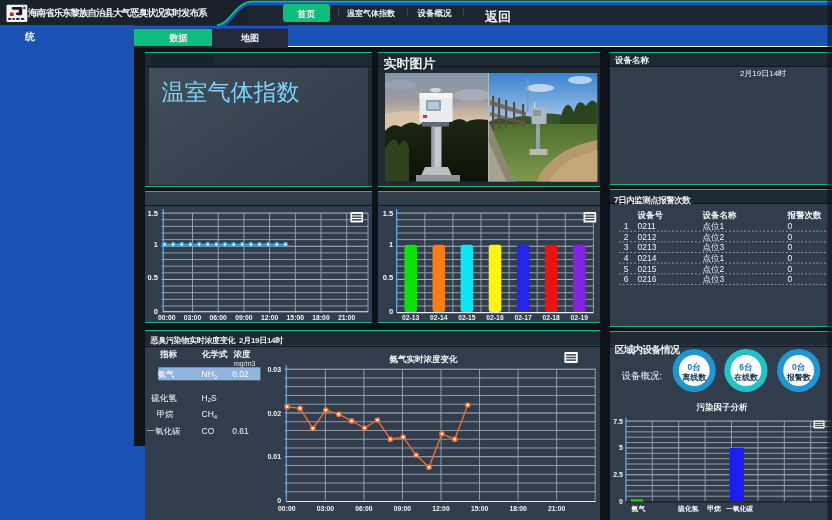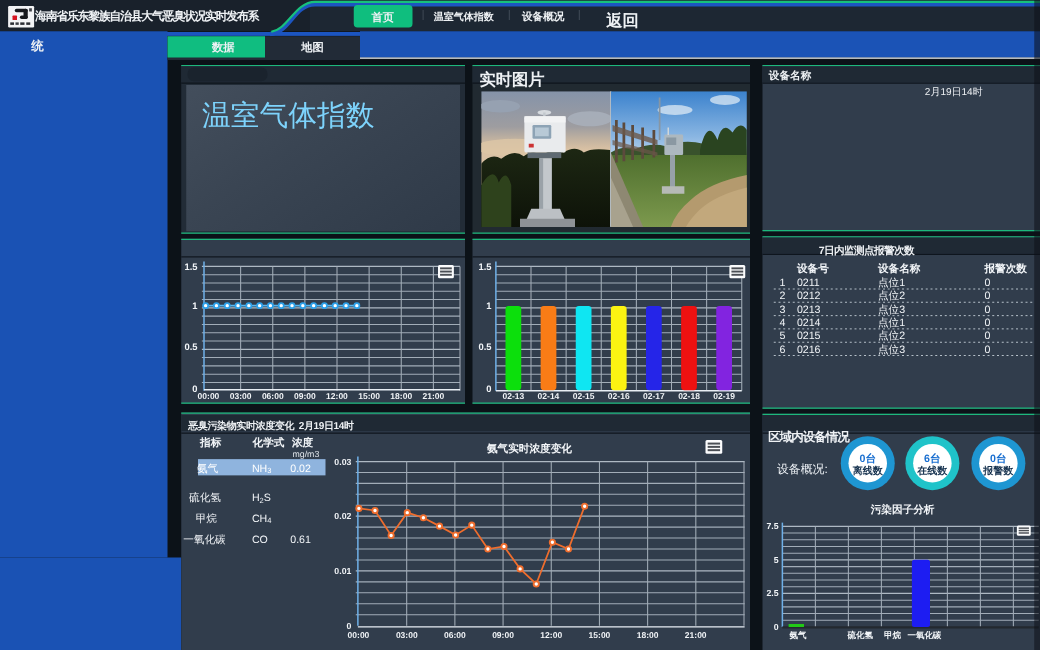"7日内监测点报警次数" div.abs { margin-left: 41px -> none }
